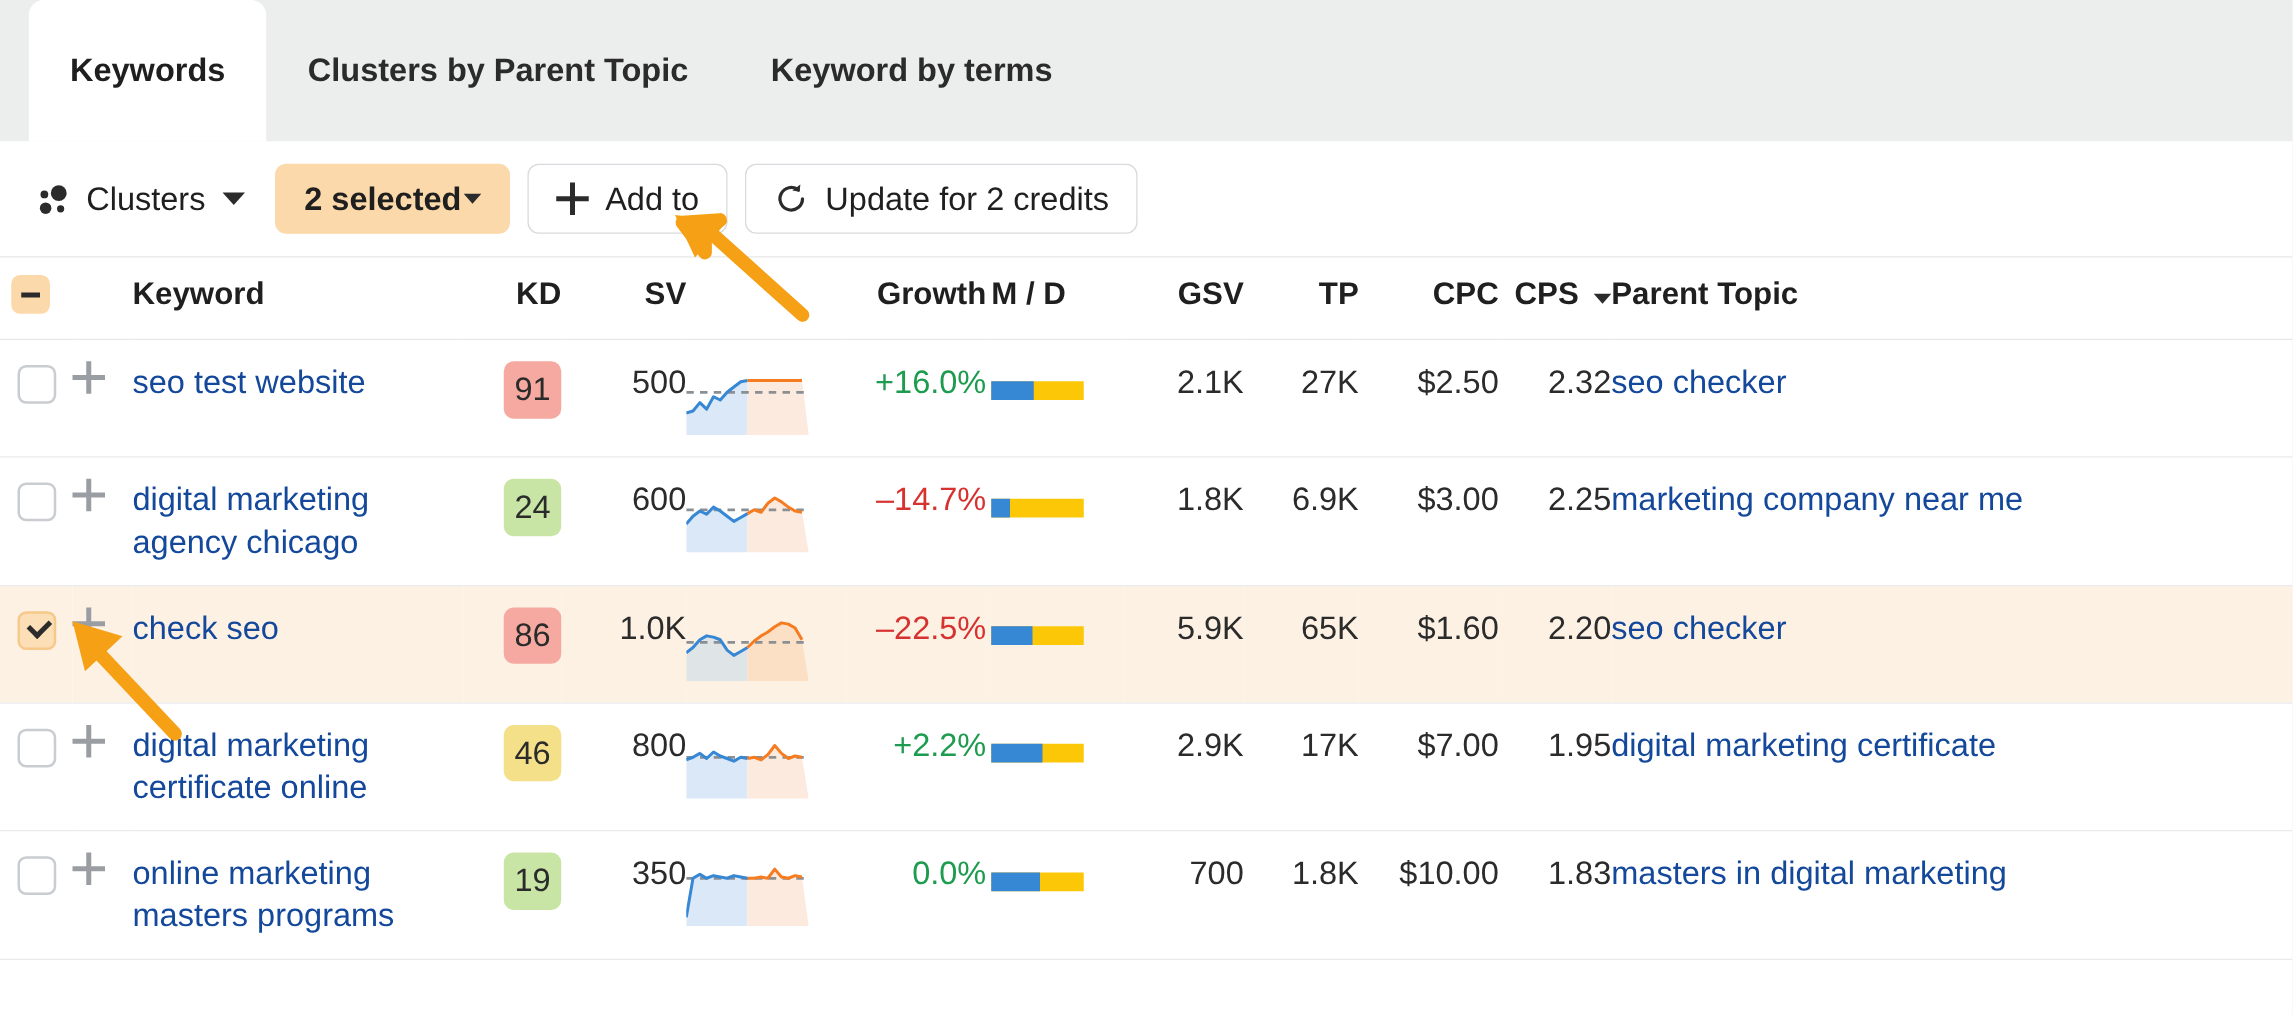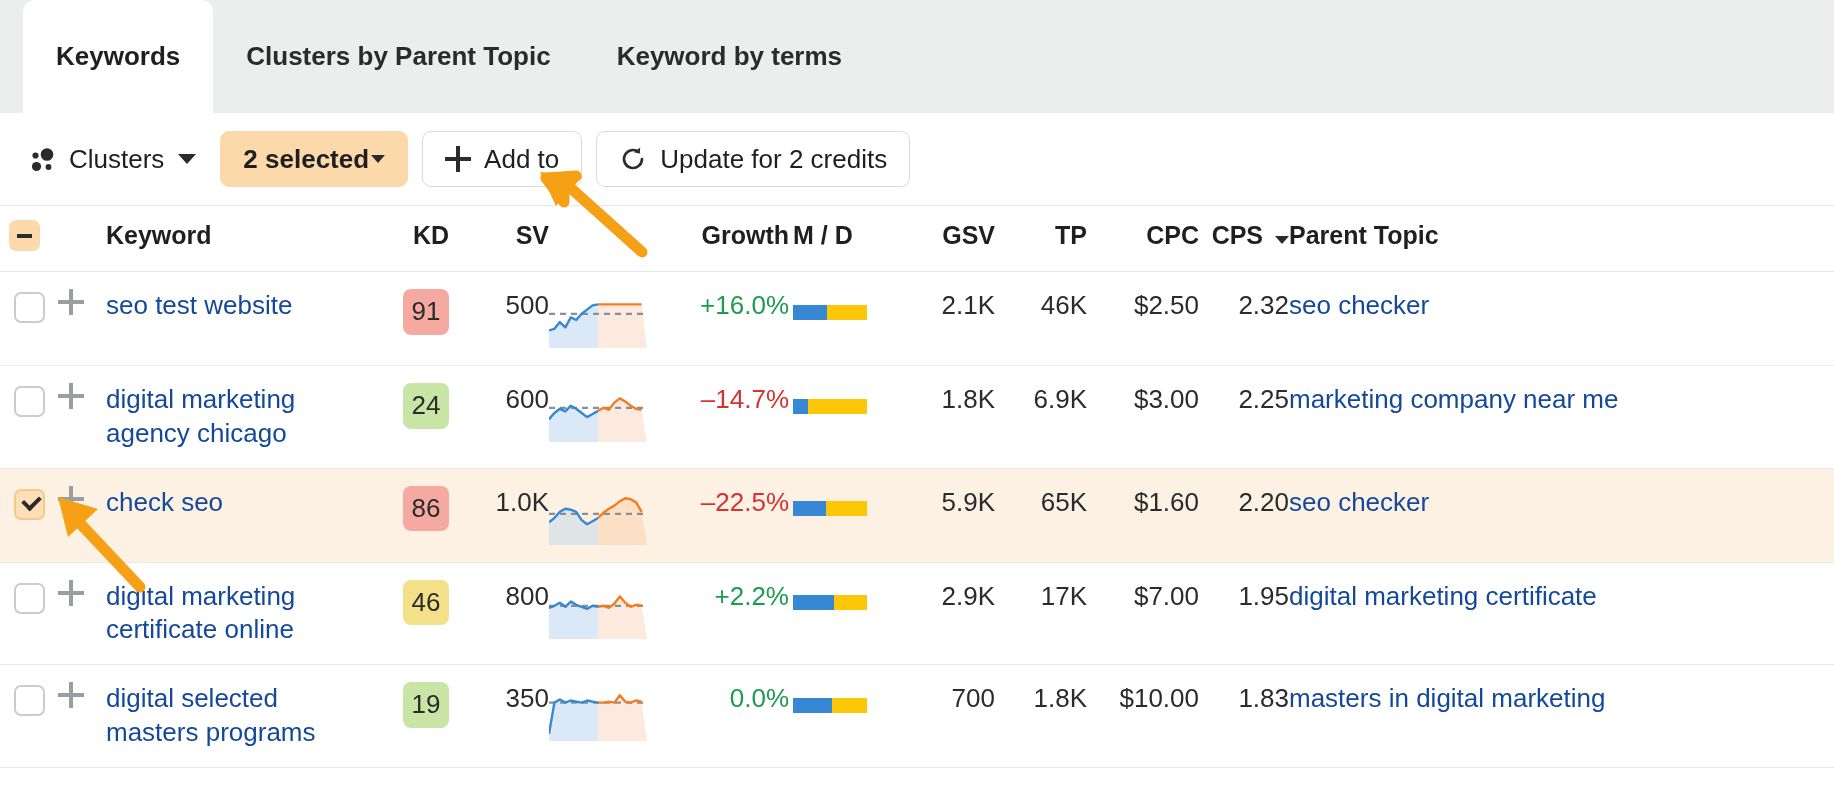"46K" td.pad-r { text: 46K -> 27K }
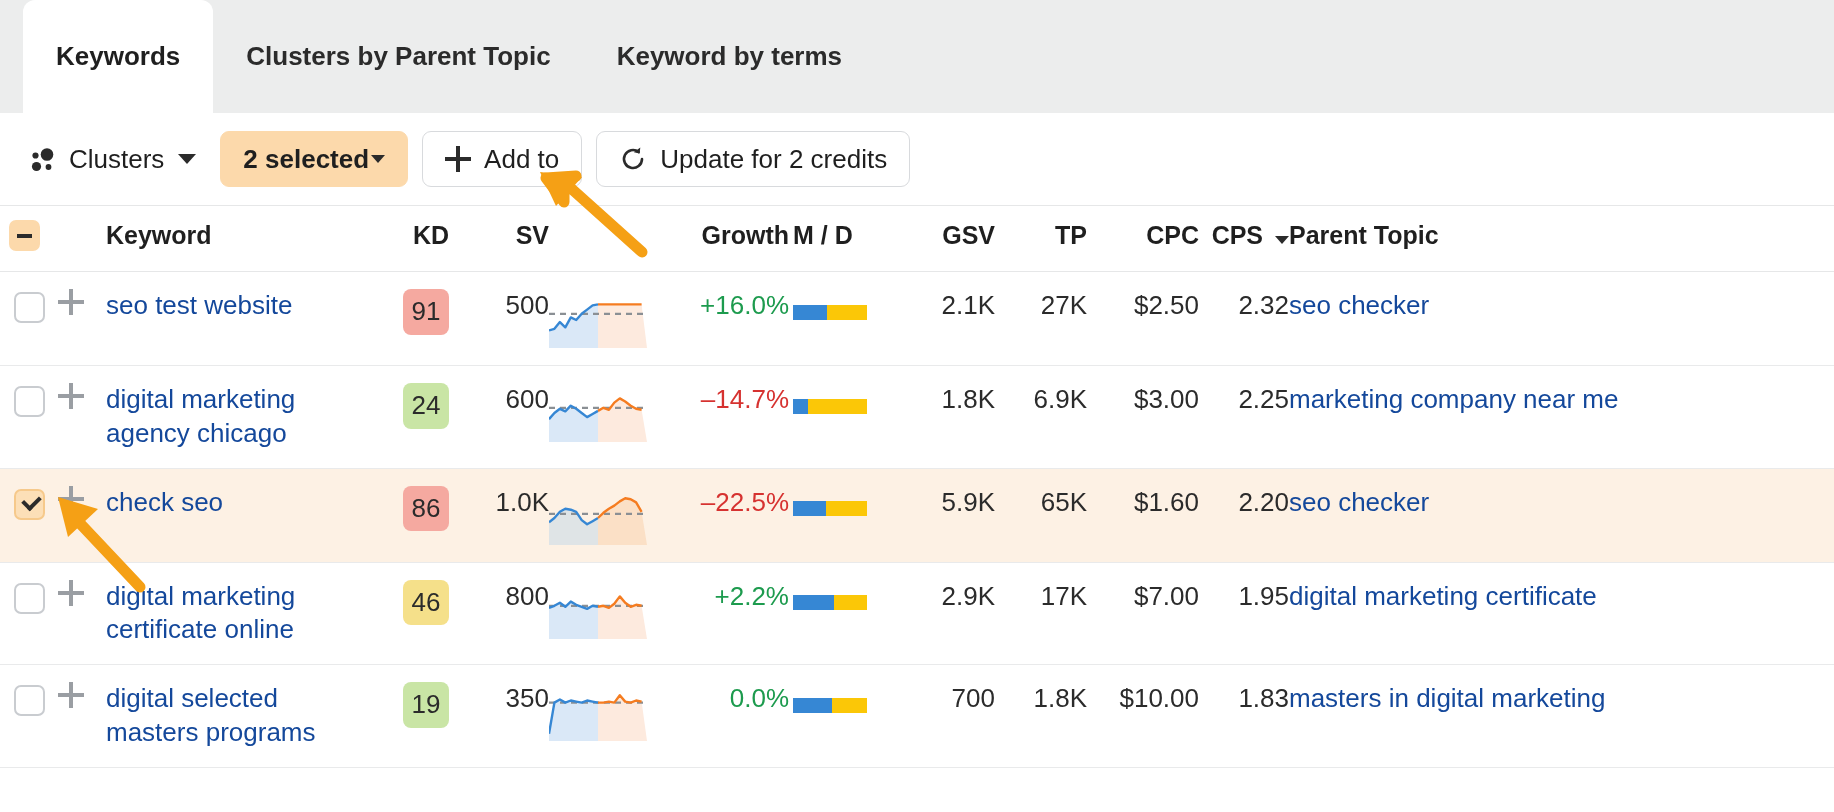"digital selected masters programs" a.kwlink { text: digital selected -> online marketing }
